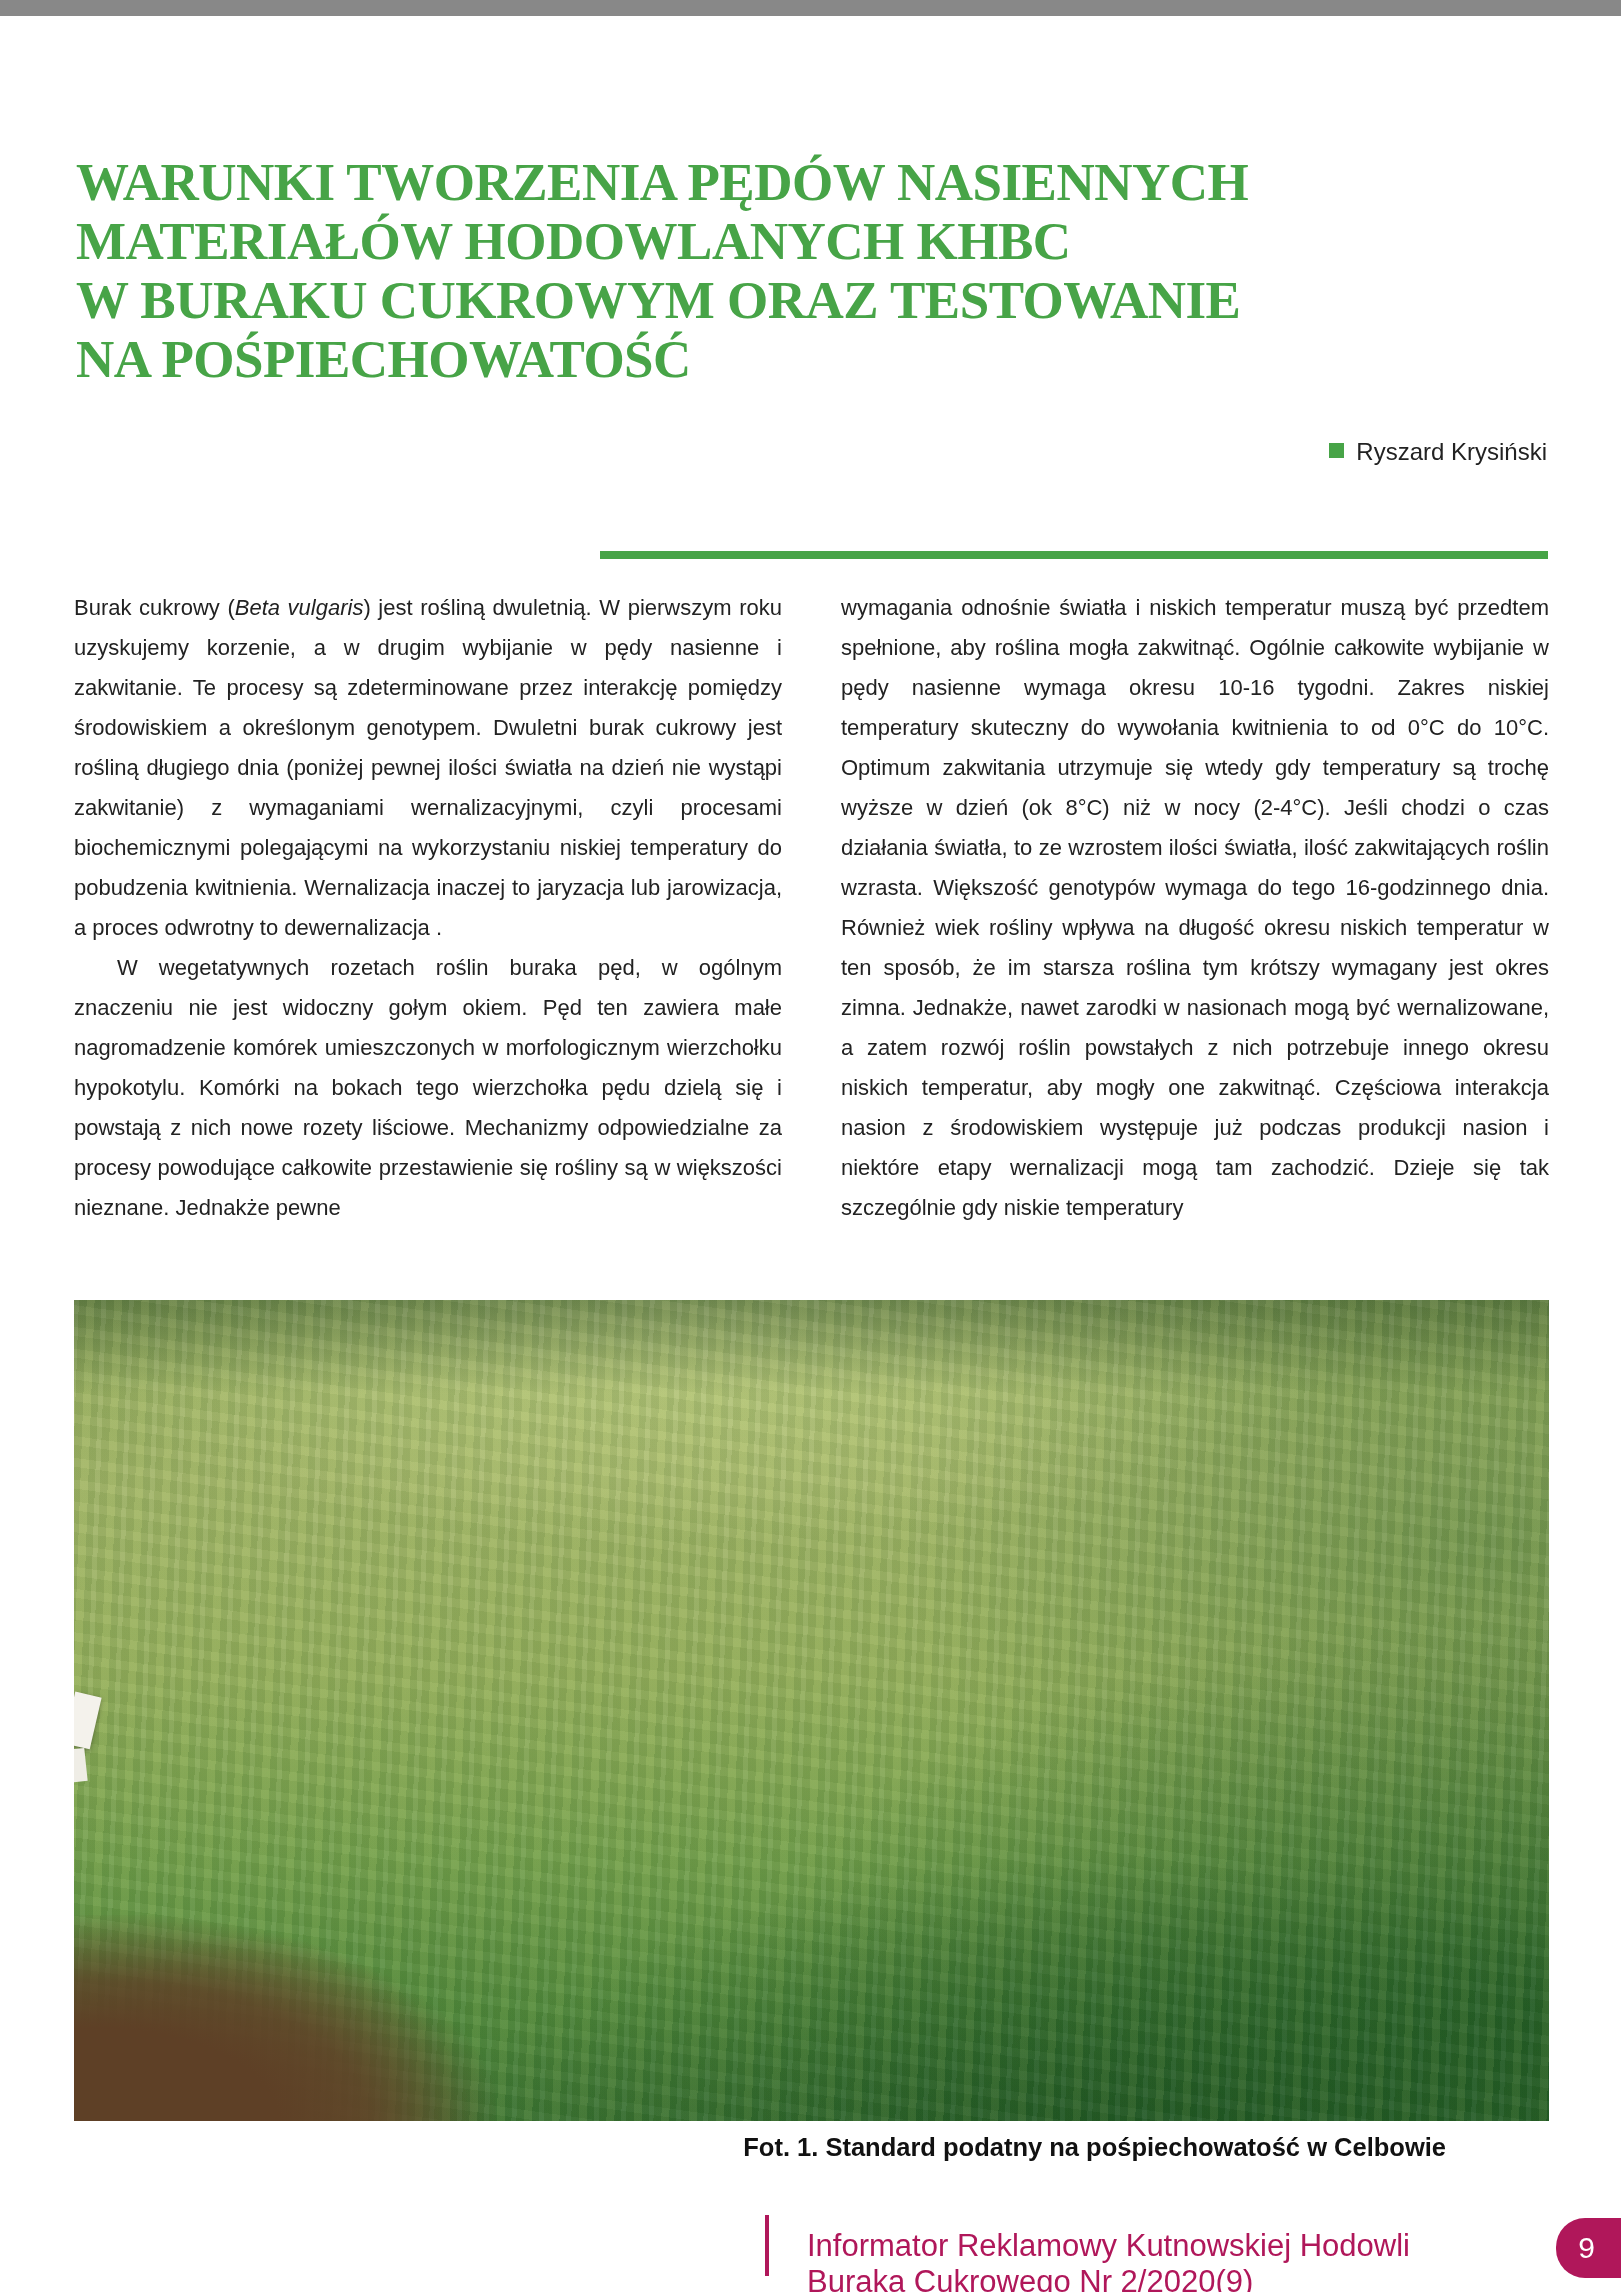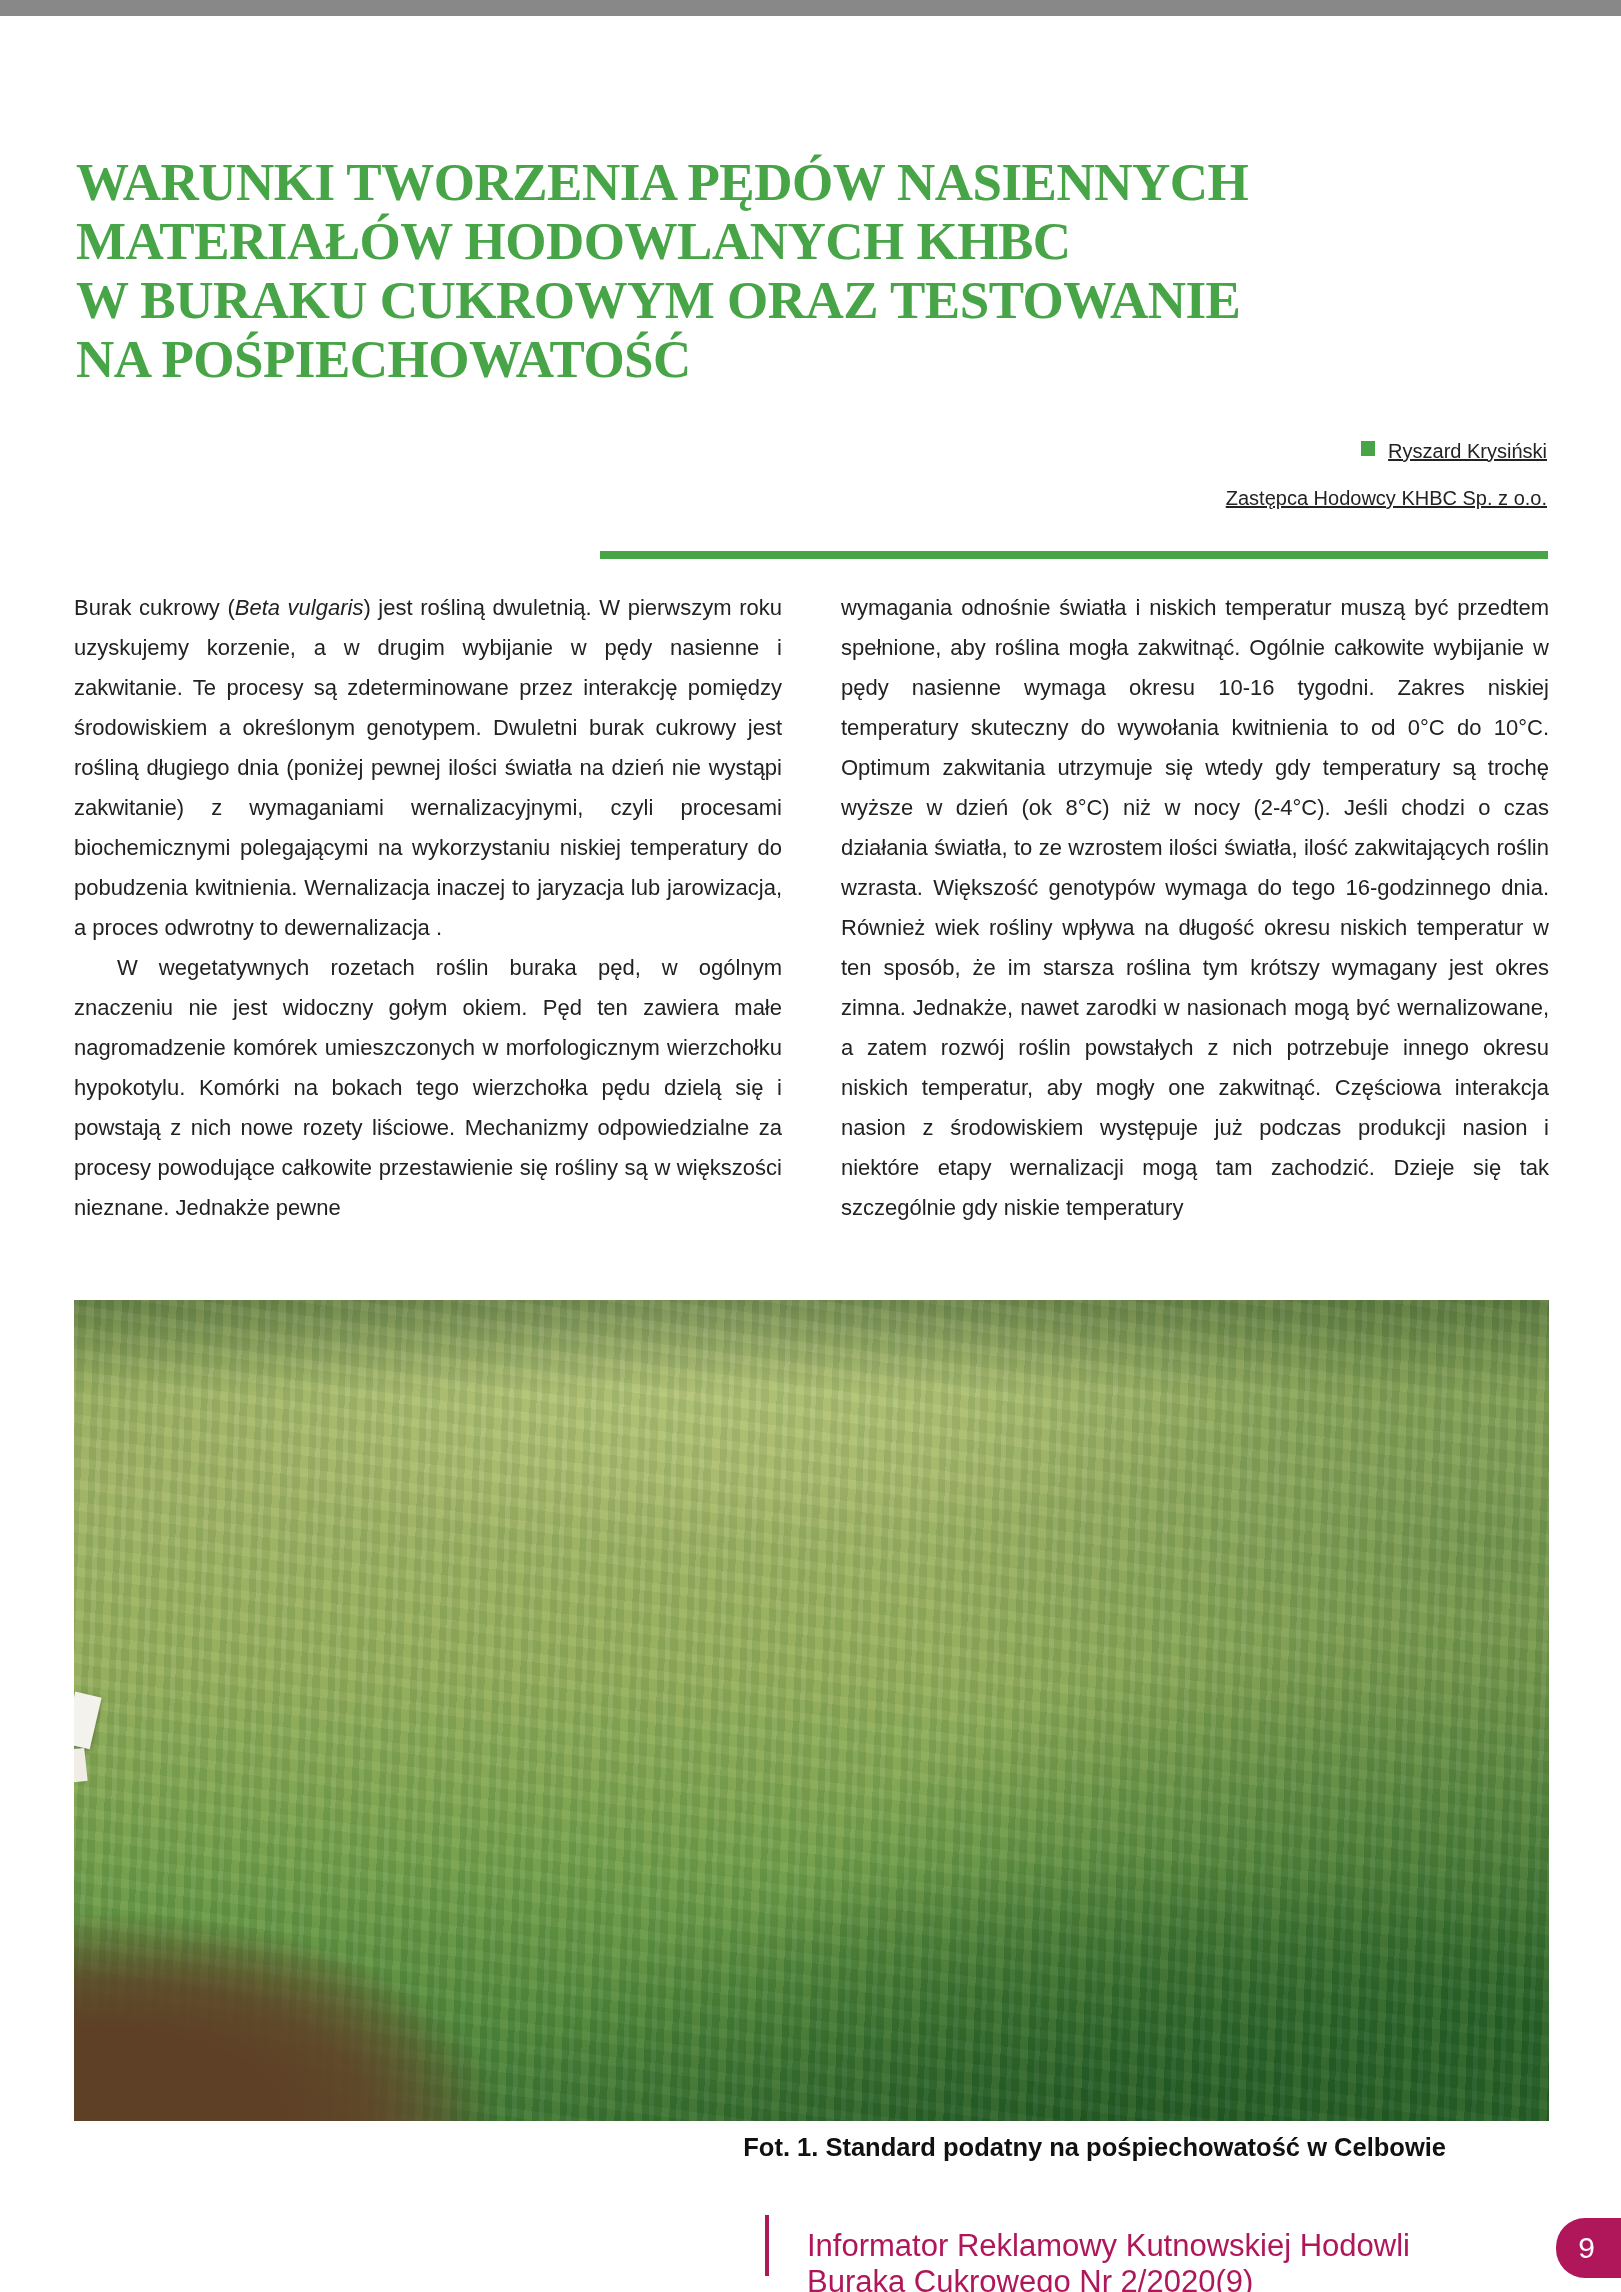"Ryszard Krysiński" .author { font-size: 20px -> 24px; text-align: right -> none; text-decoration: underline -> none }
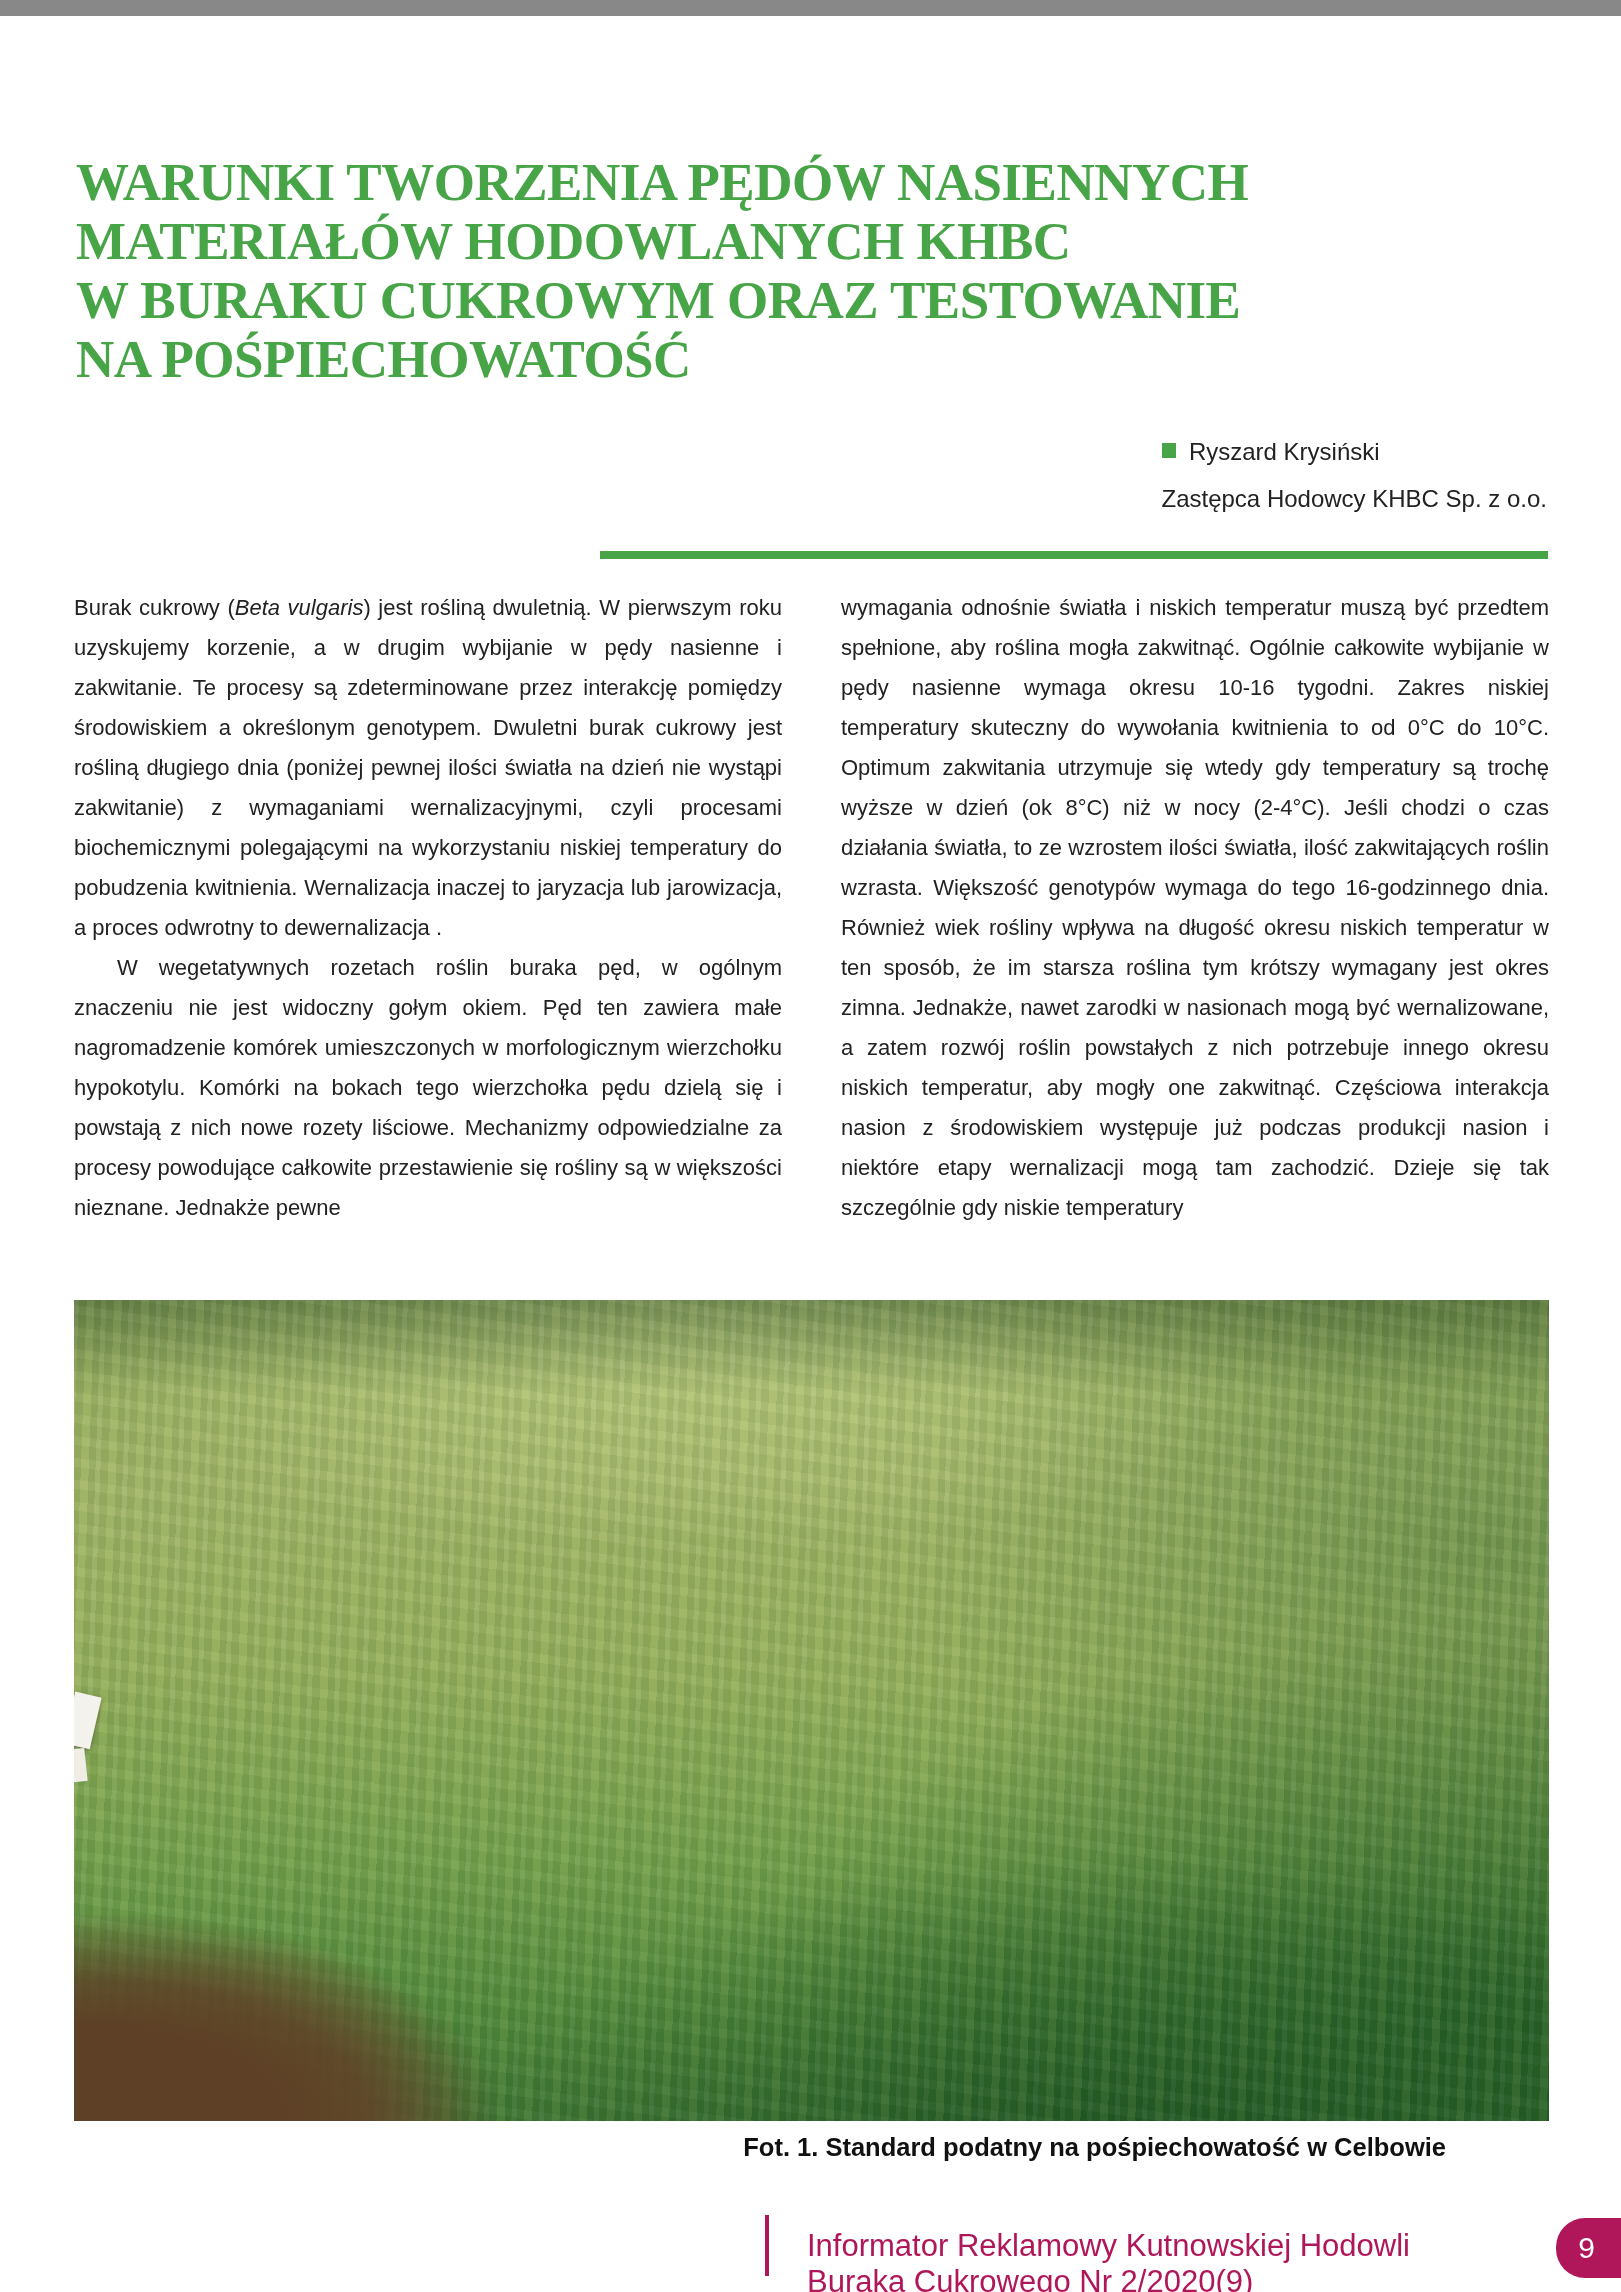"Zastępca Hodowcy KHBC Sp. z" div { html: <div>Zastępca Hodowcy KHBC Sp. z o.o.</div> -> none }
